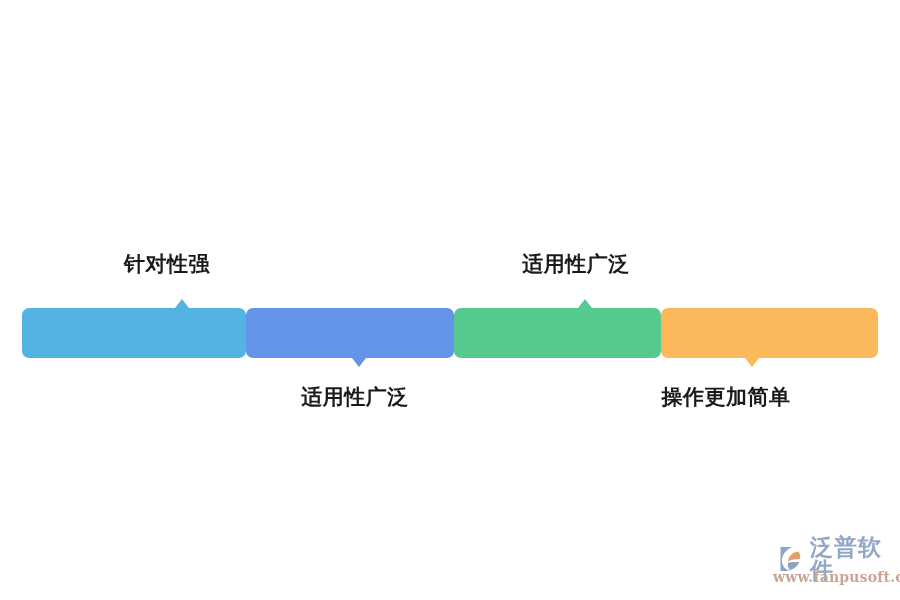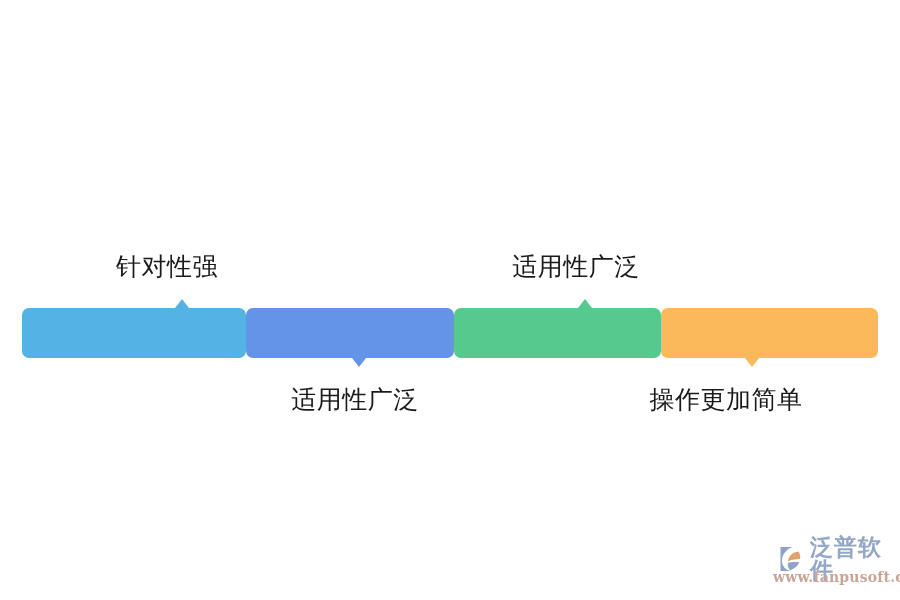"针对性强" .label { font-size: 25px -> 21px; font-weight: normal -> bold }
